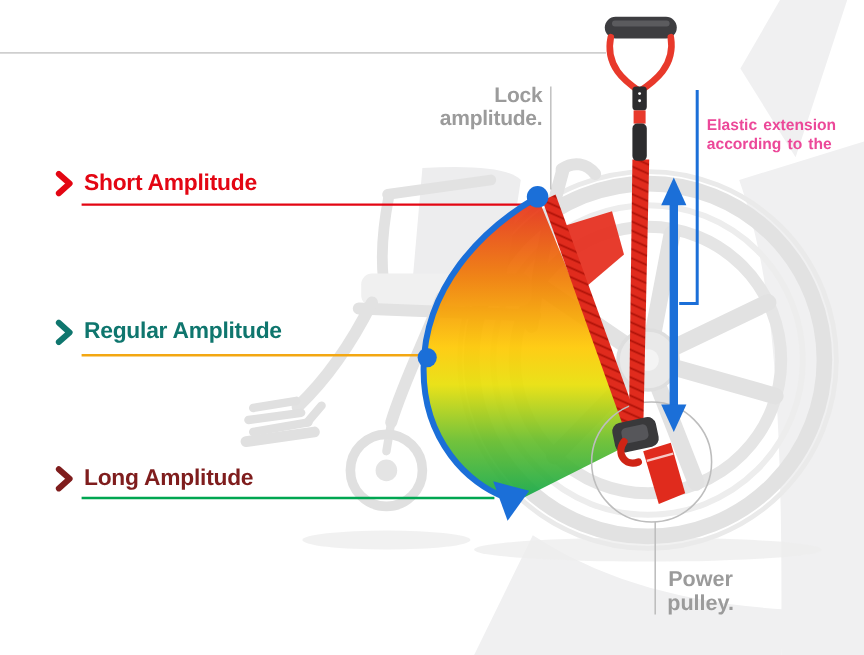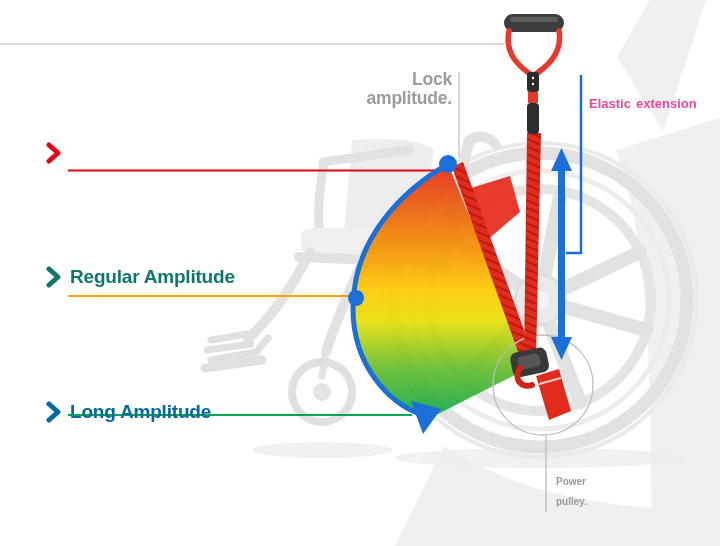"according to the" div { html: none -> <div>according to the</div> }
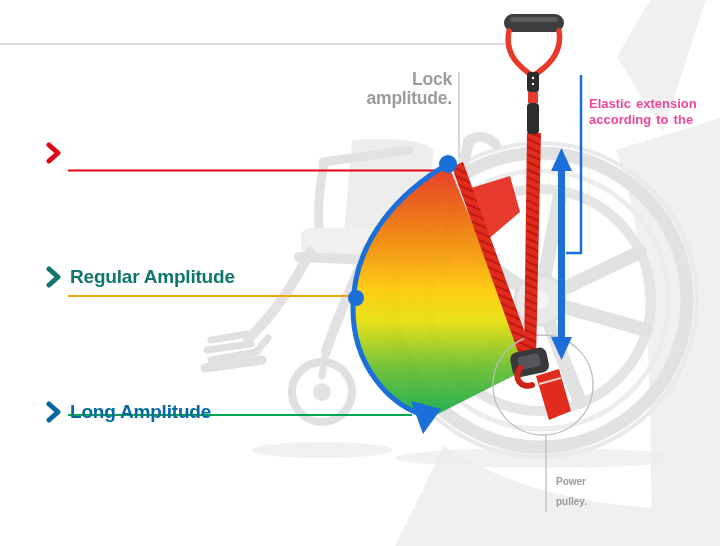"Short Amplitude" span.amp-text { html: none -> <span>Short Amplitude</span> }
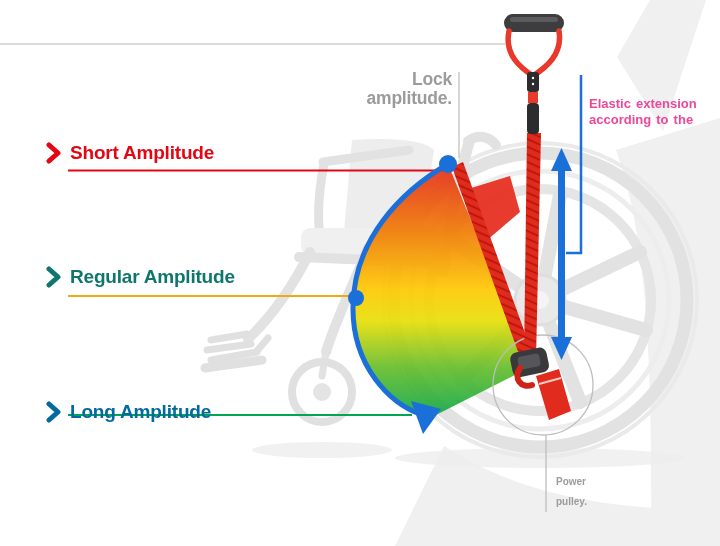"Long Amplitude" div.amp-row { color: #0369a1 -> #7f1d1d; top: 401px -> 388px }
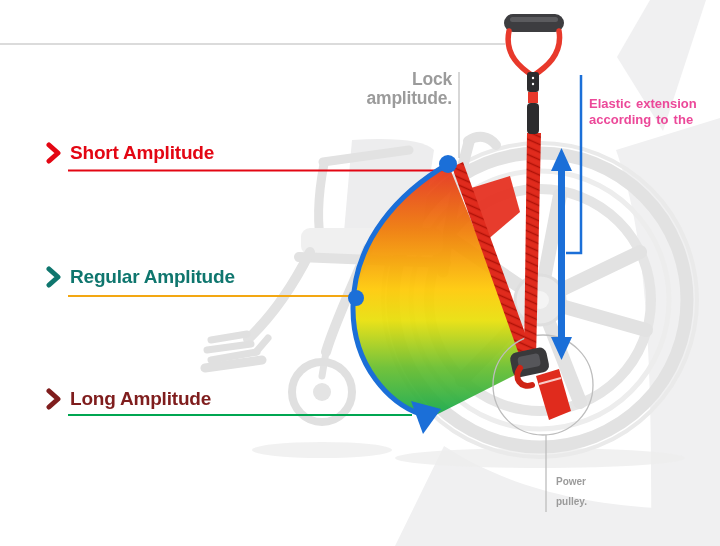"Power" .power-label { font-size: 10px -> 18px; text-align: none -> center }
